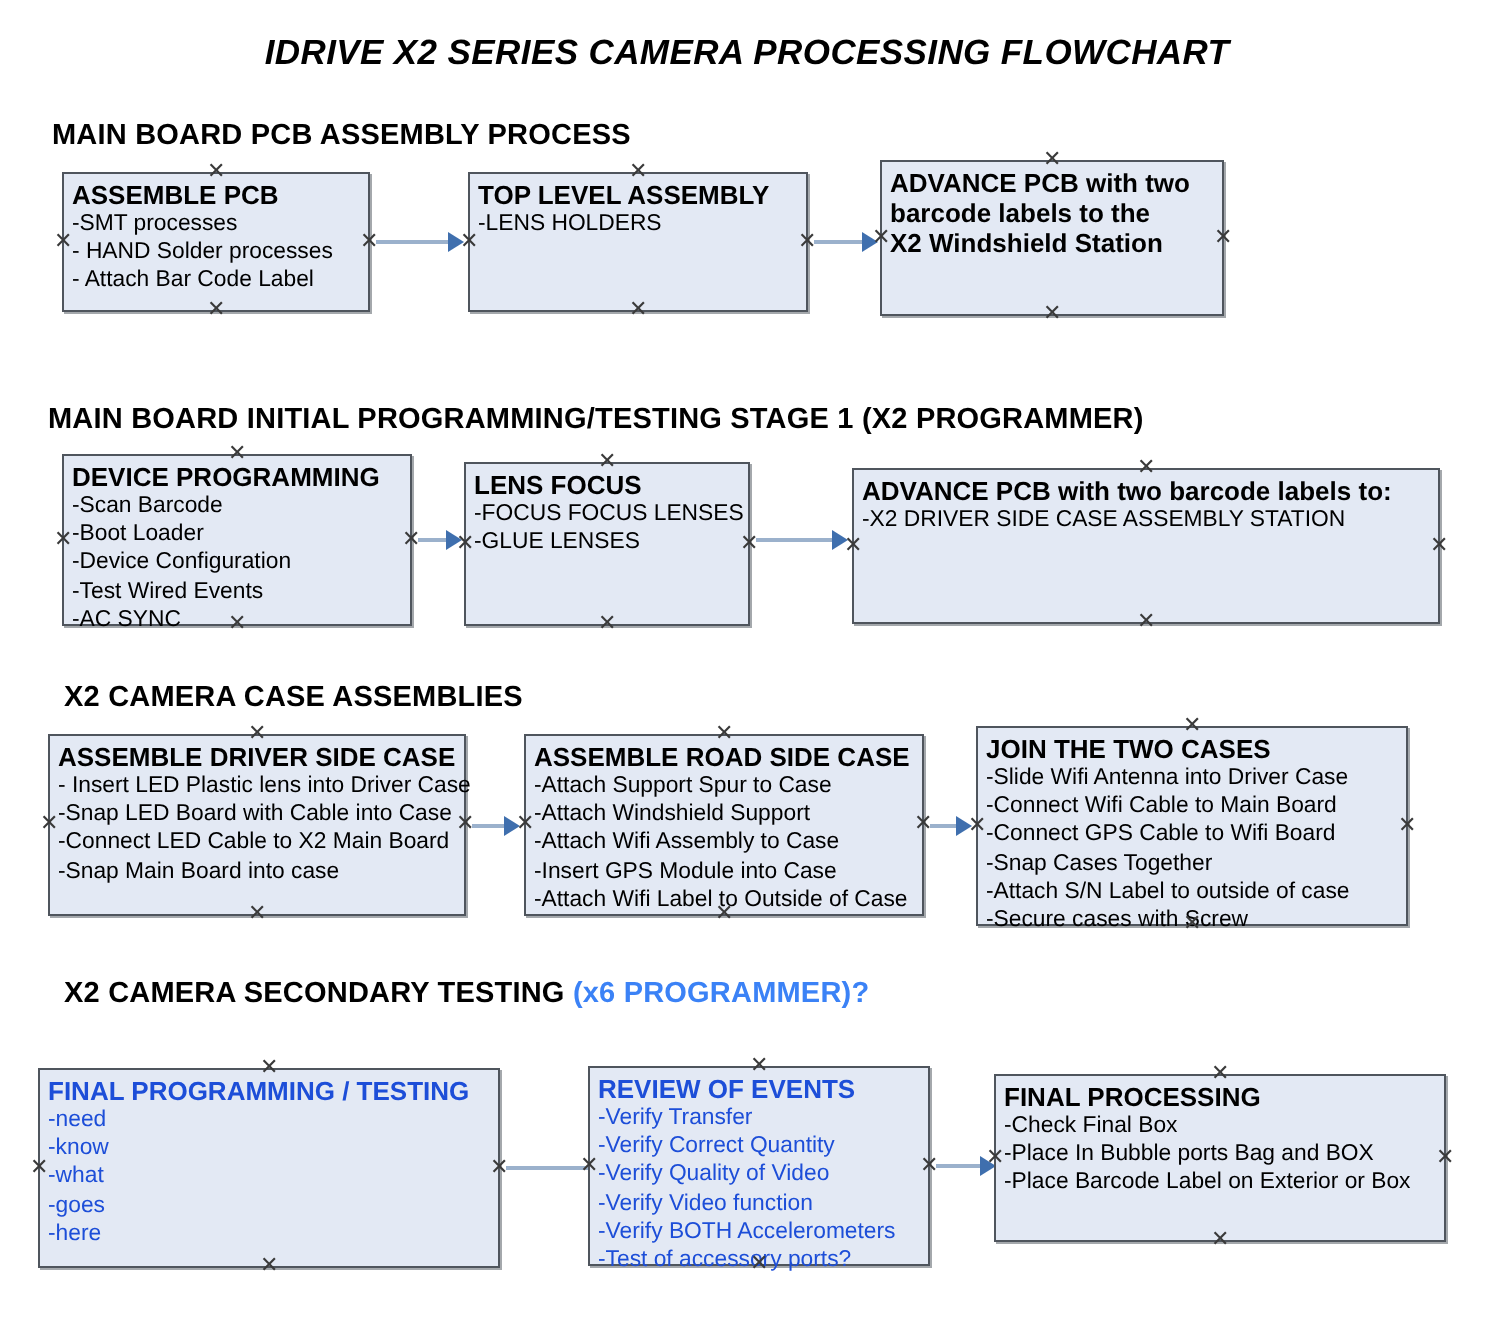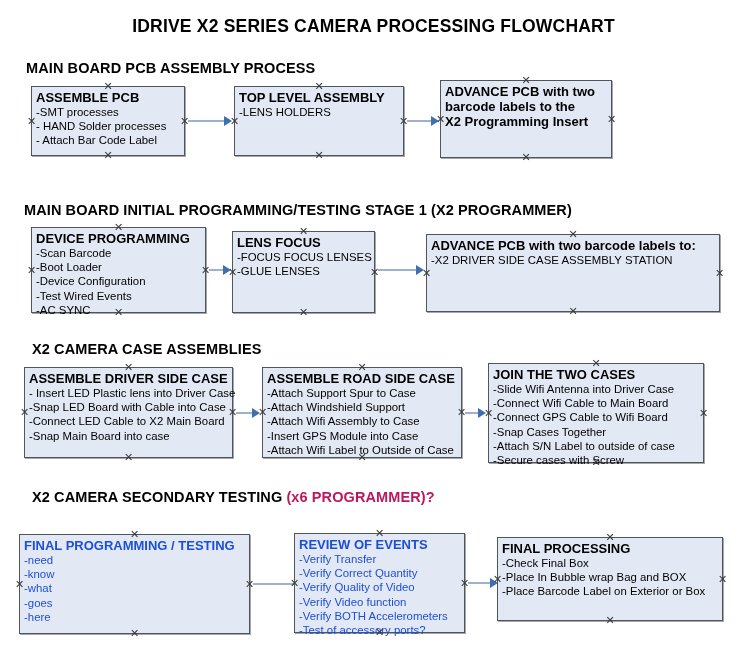"IDRIVE X2 SERIES CAMERA PROCESSING" #doc-title { font-style: none -> italic }
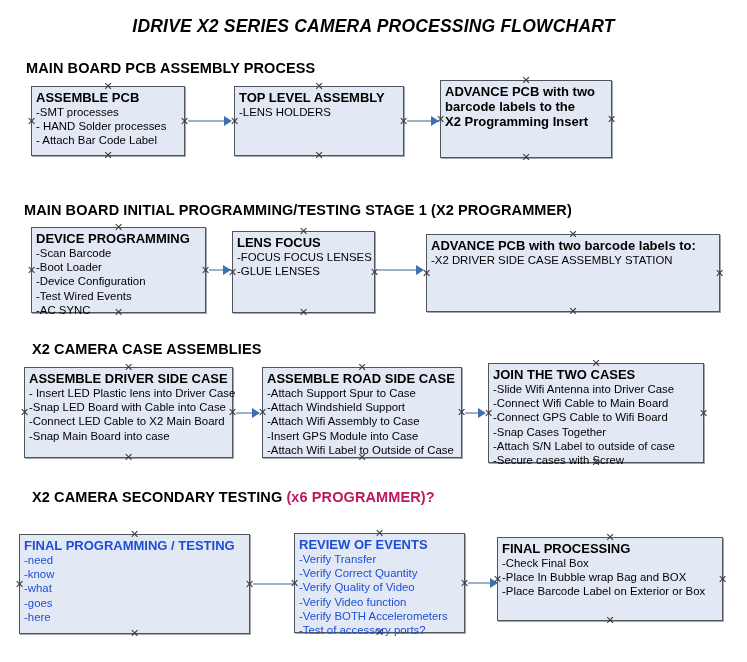"X2 Programming Insert" div.n-title { text: Programming Insert -> Windshield Station }
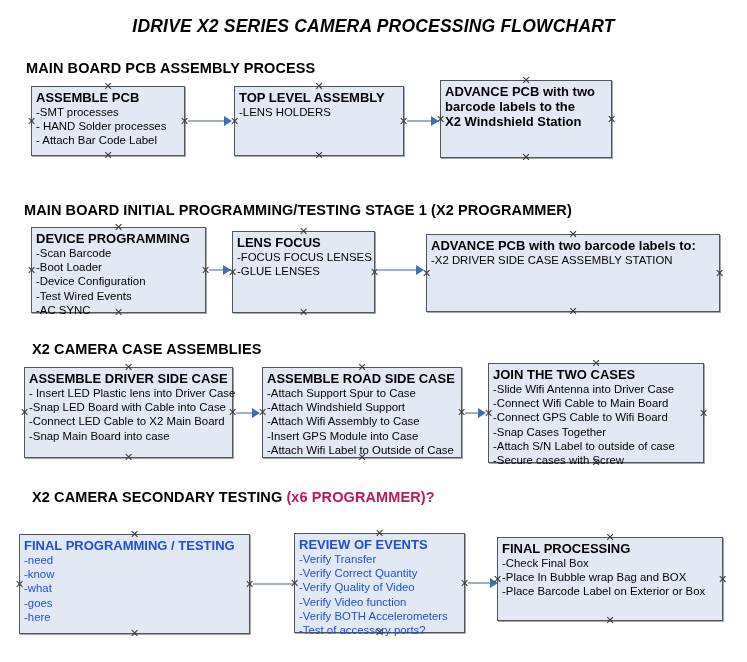"(x6 PROGRAMMER)?" .section-title .accent-red { color: #be185d -> #3b82f6 }
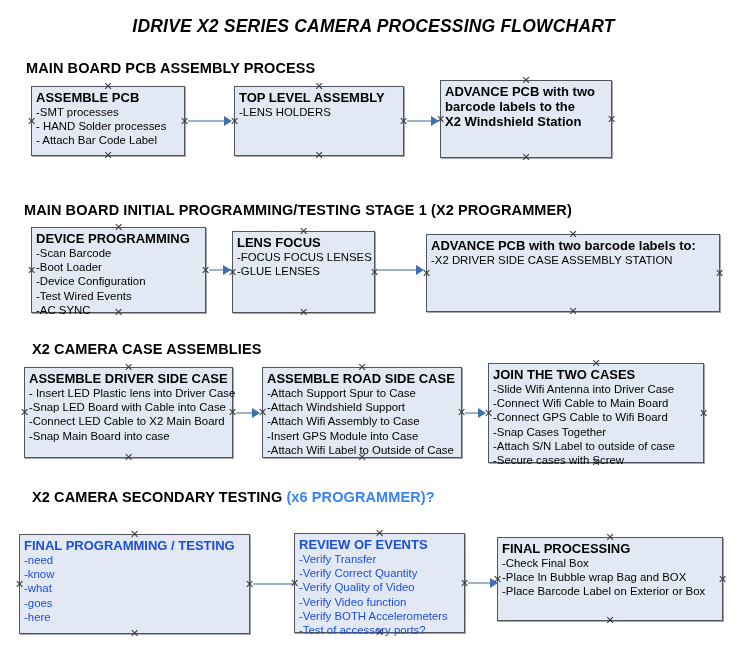"-Place In Bubble wrap Bag" div.n-line { text: wrap -> ports }
